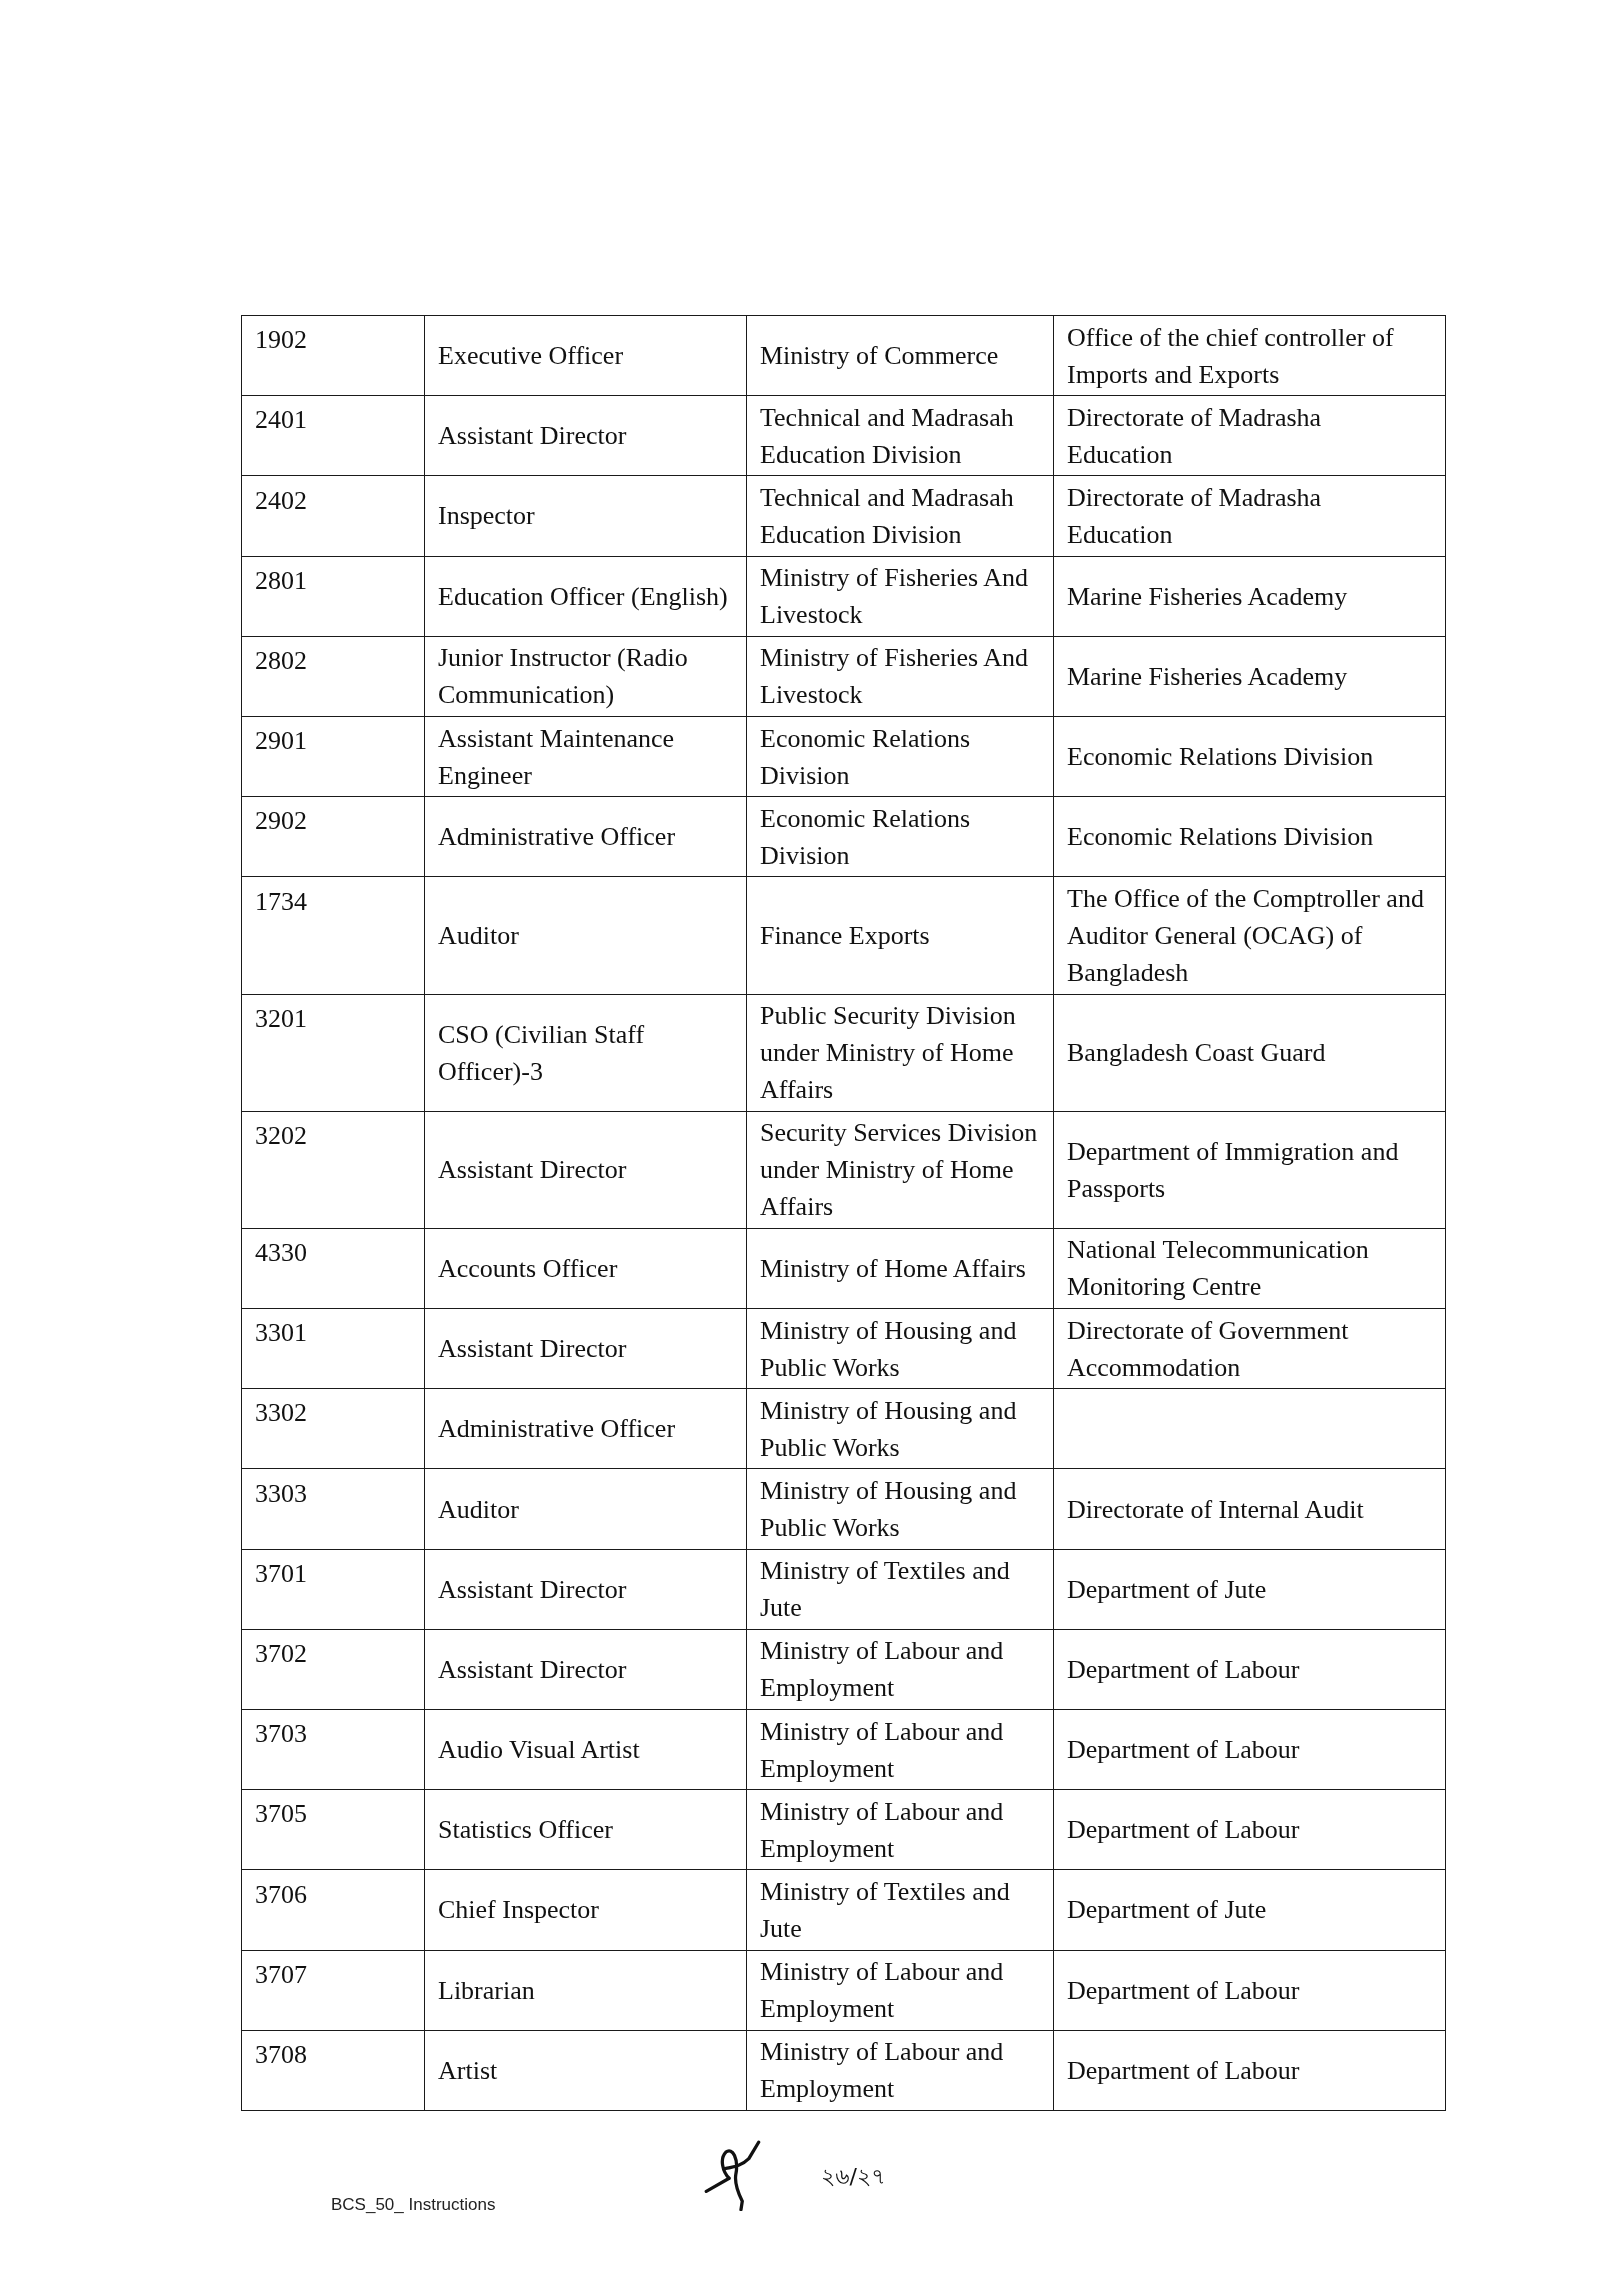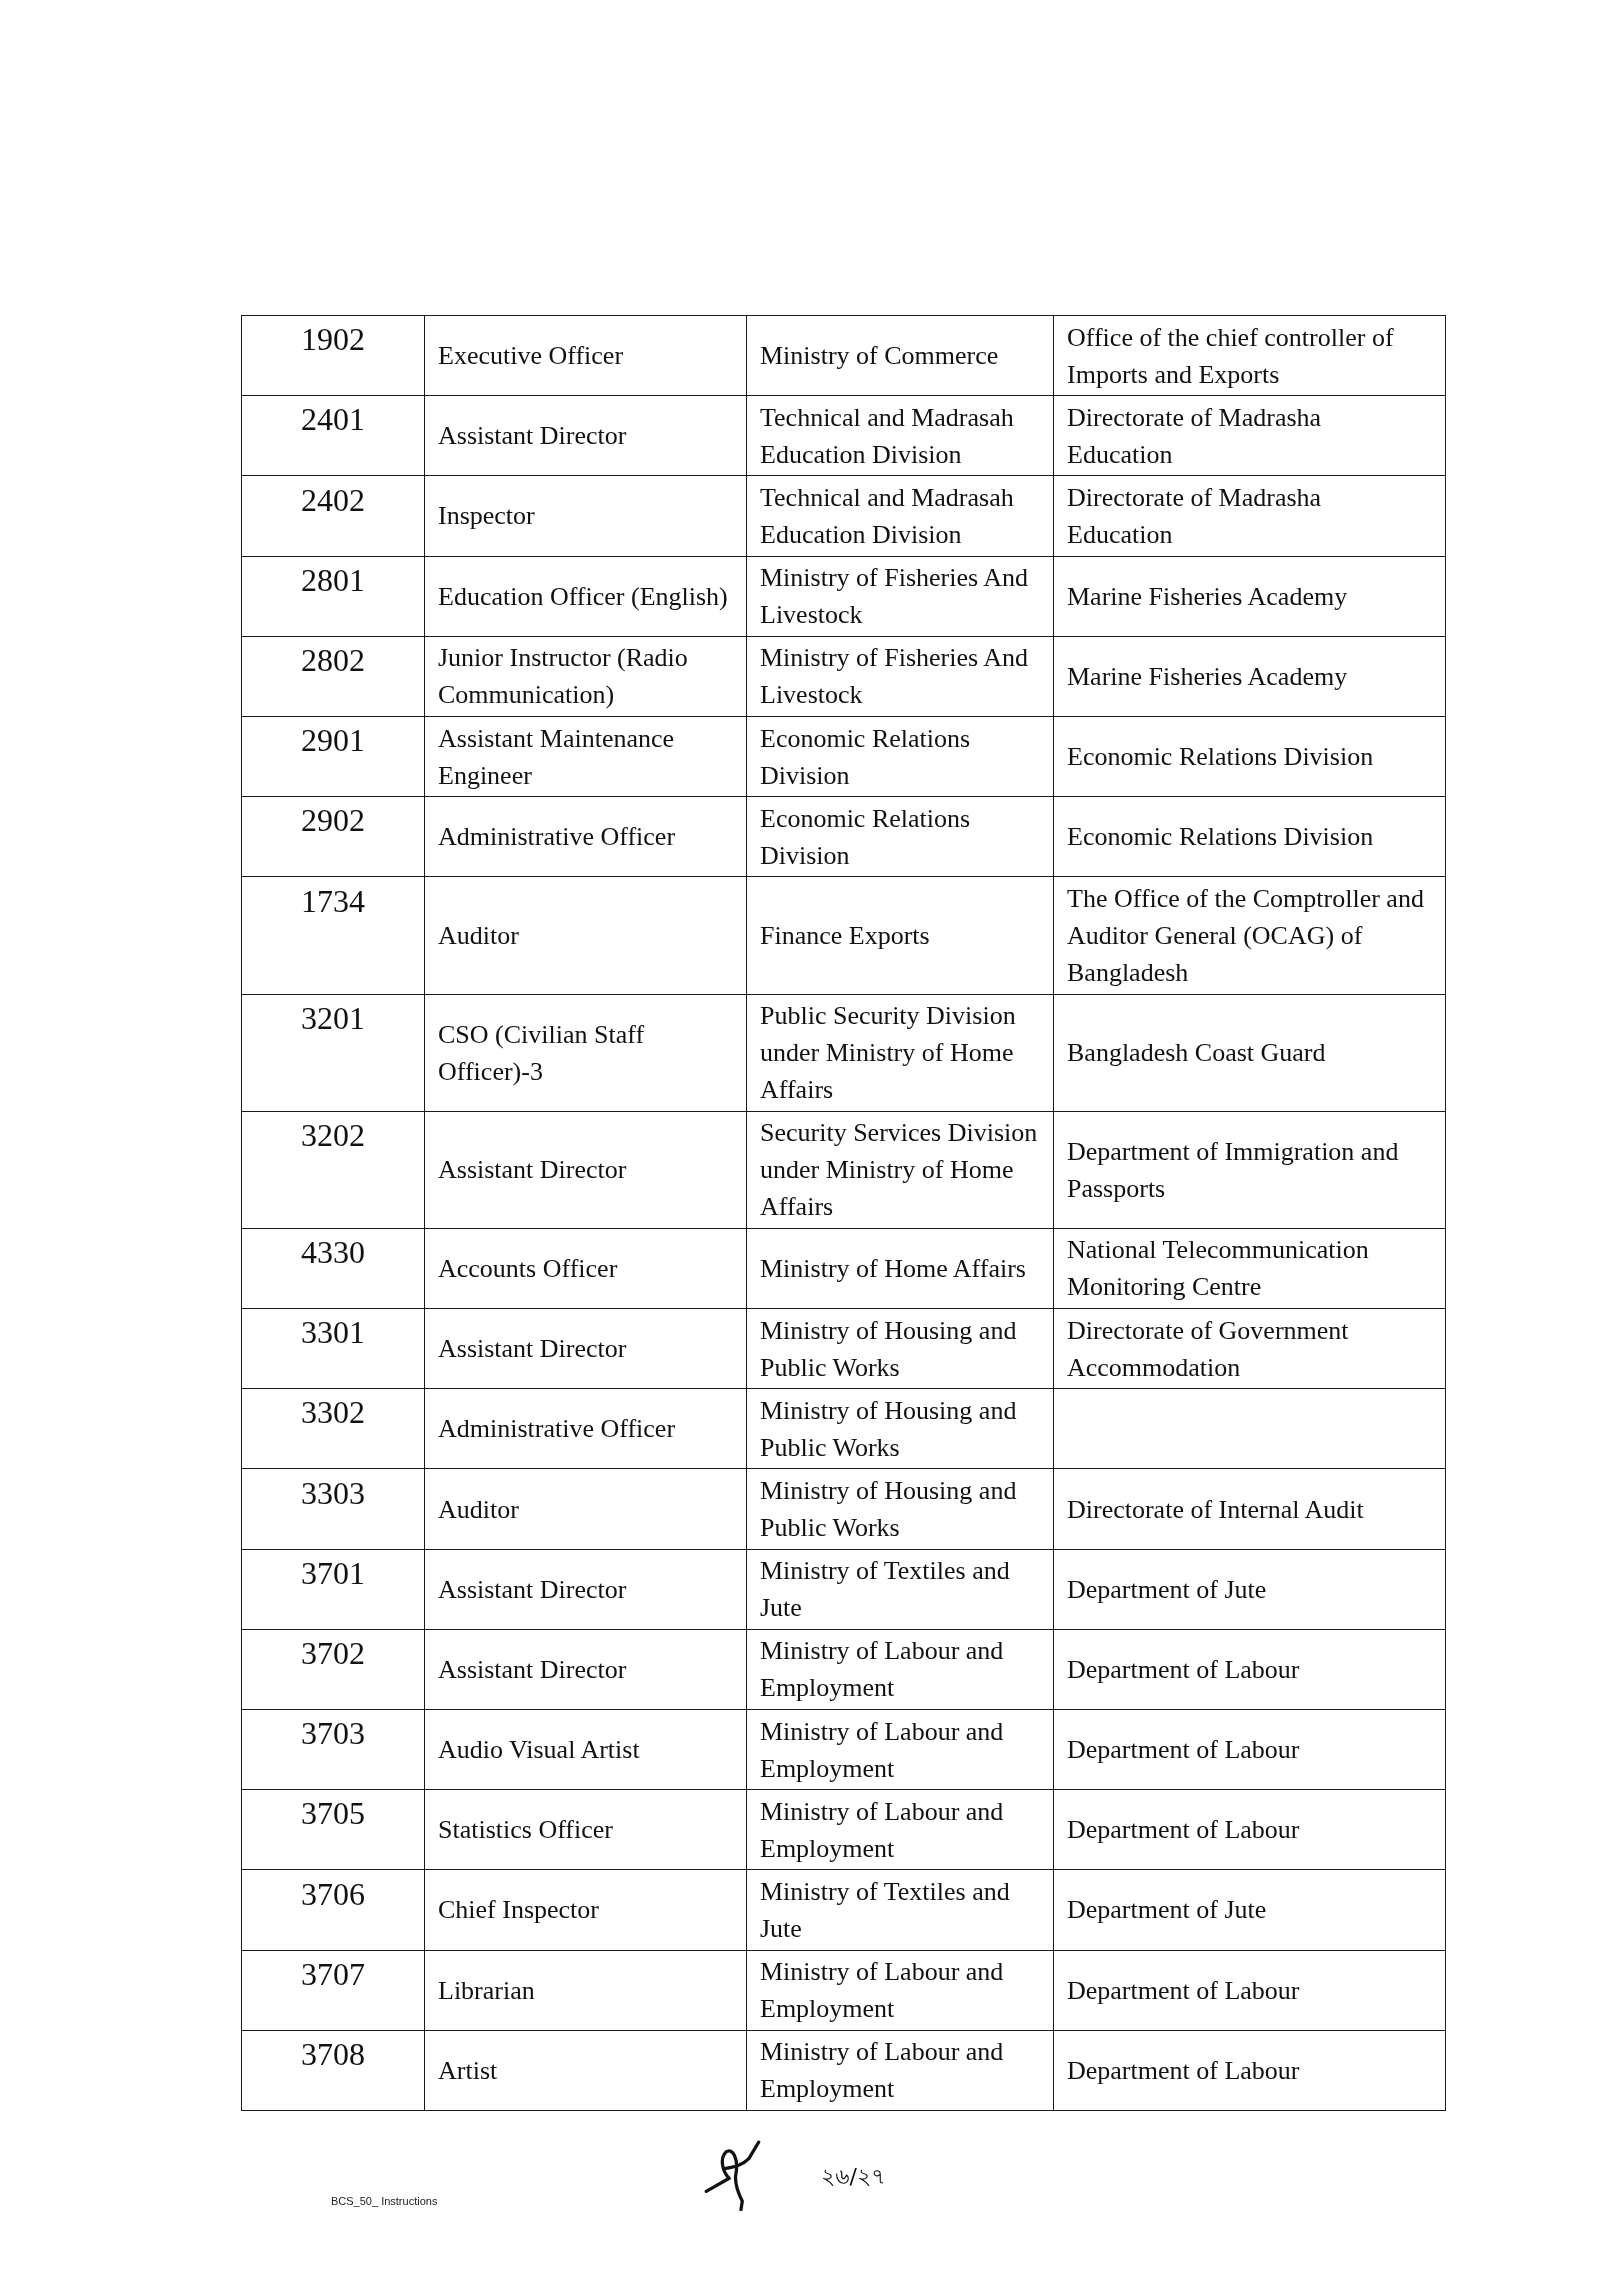"1902" td.code { font-size: 32px -> 26px; text-align: center -> none }
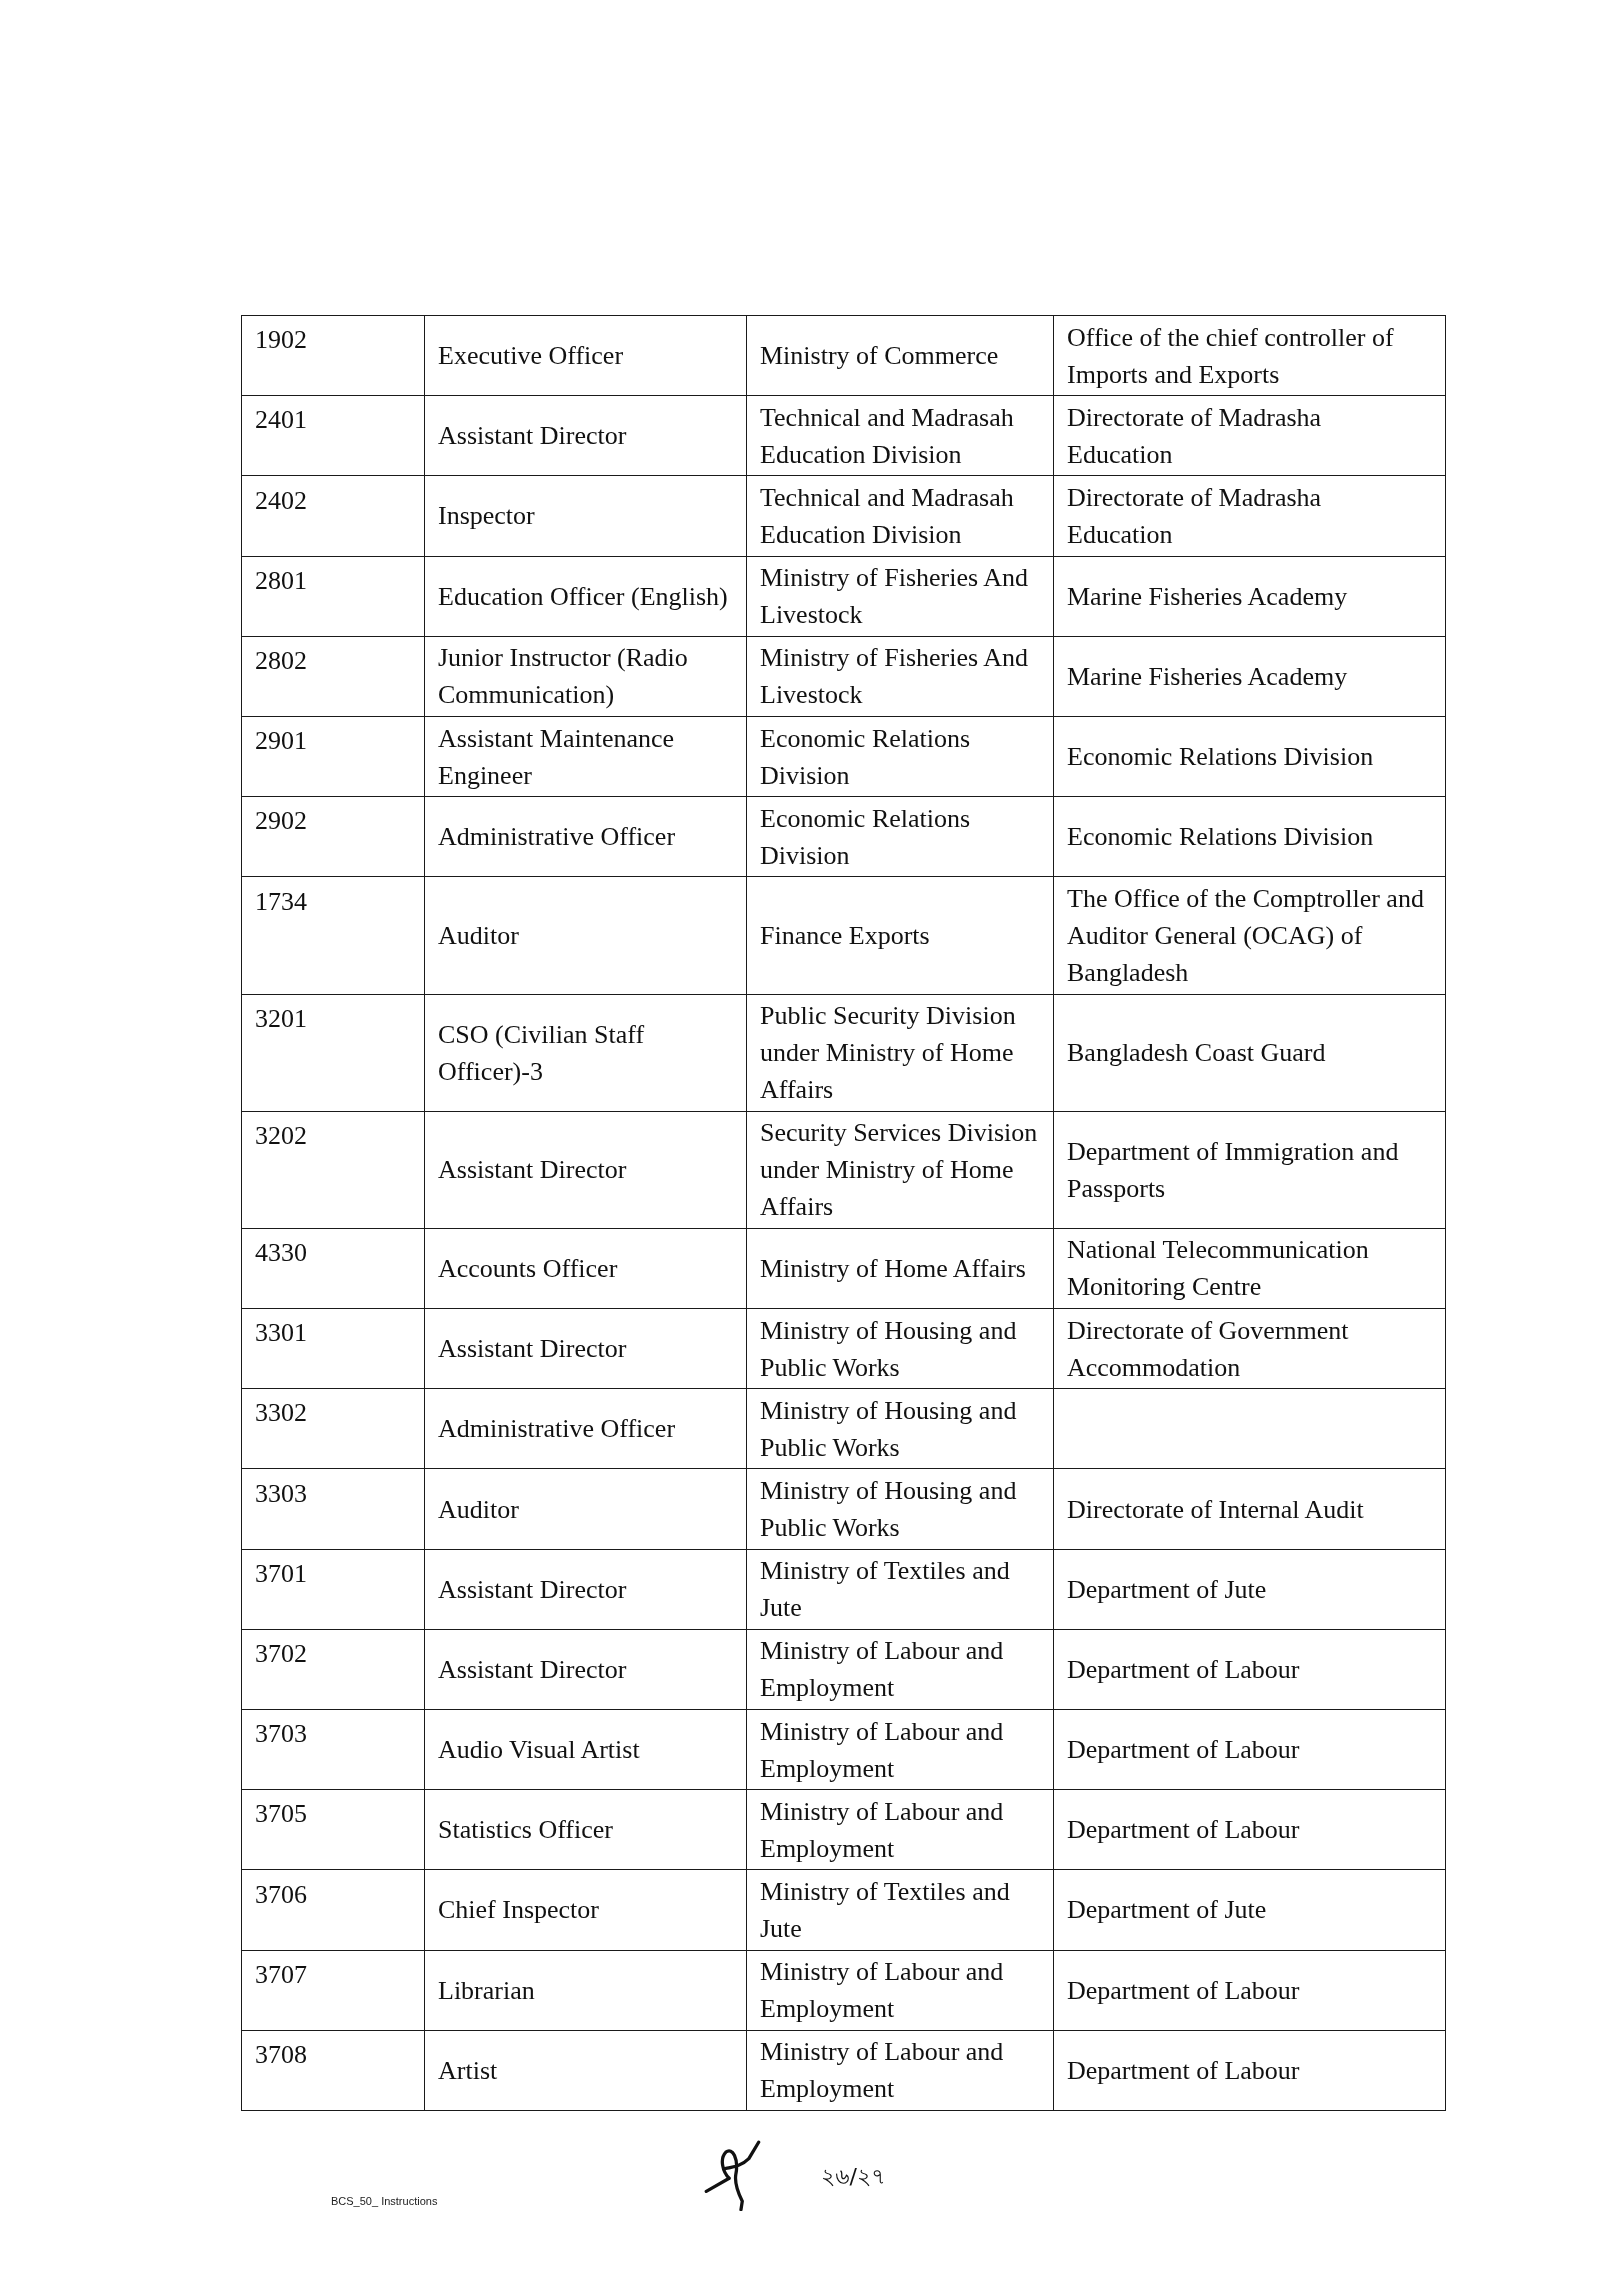"BCS_50_ Instructions" .footer-doc { font-size: 11px -> 17px }
